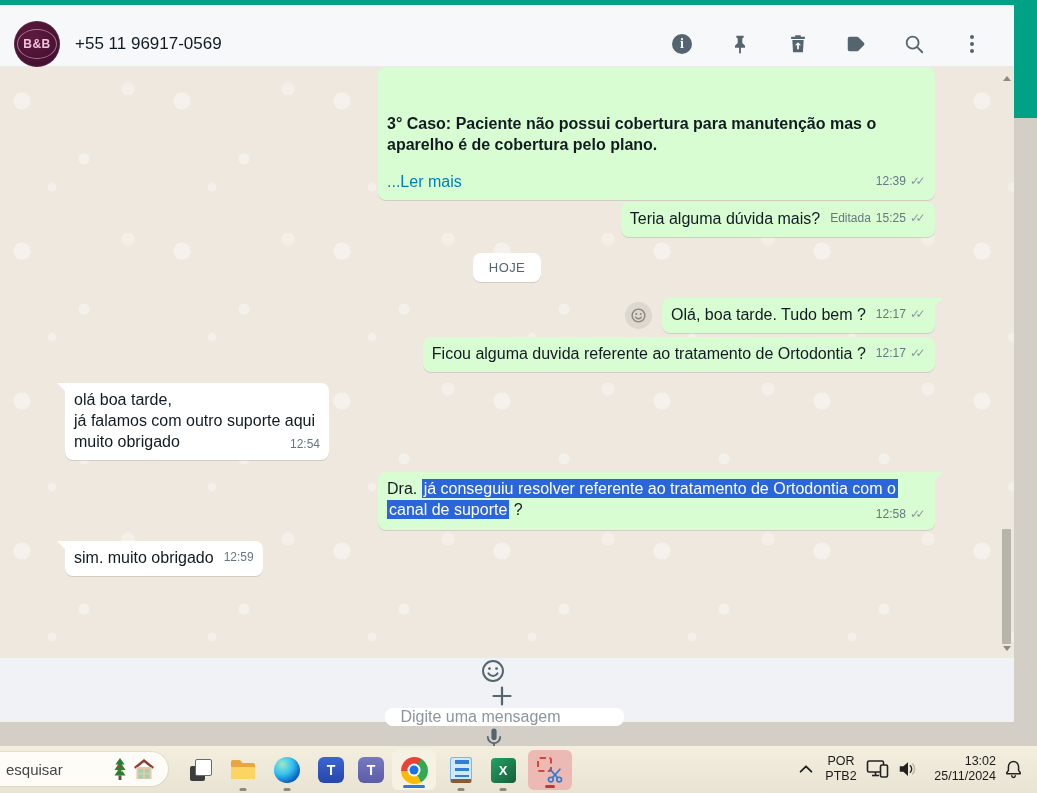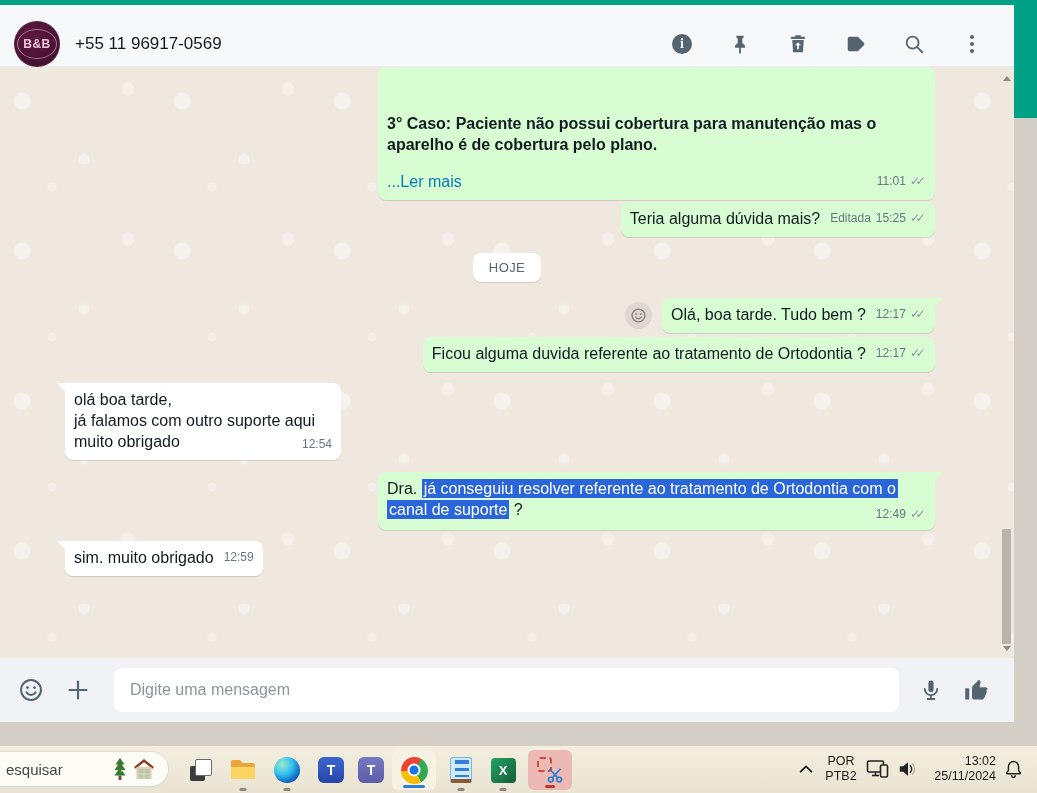"11:01" span { text: 11:01 -> 12:39 }
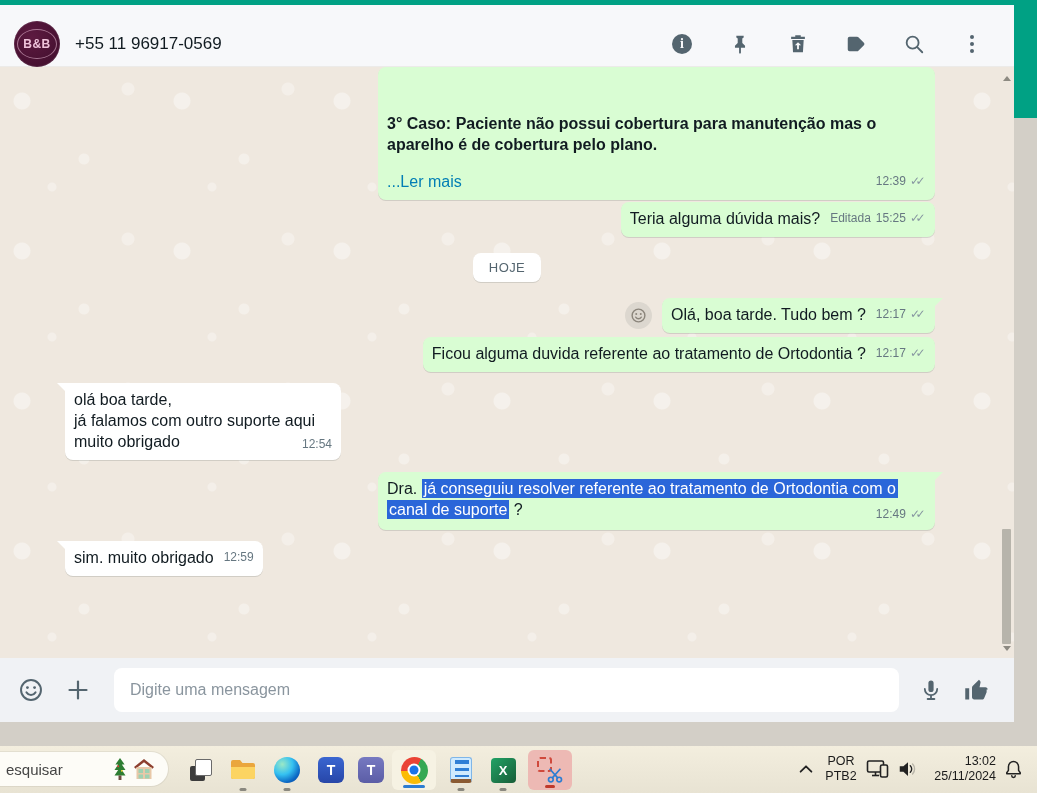"olá boa tarde," div.bubble { padding-right: 26px -> 14px }
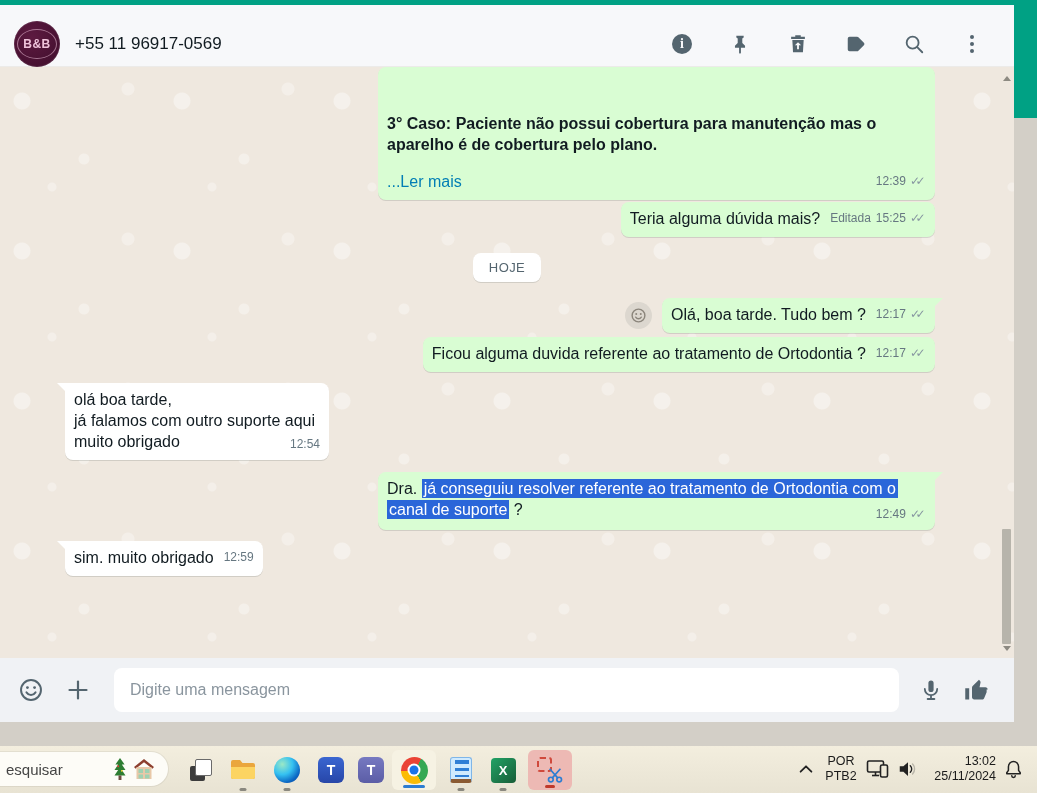"12:49" span { text: 12:49 -> 12:58 }
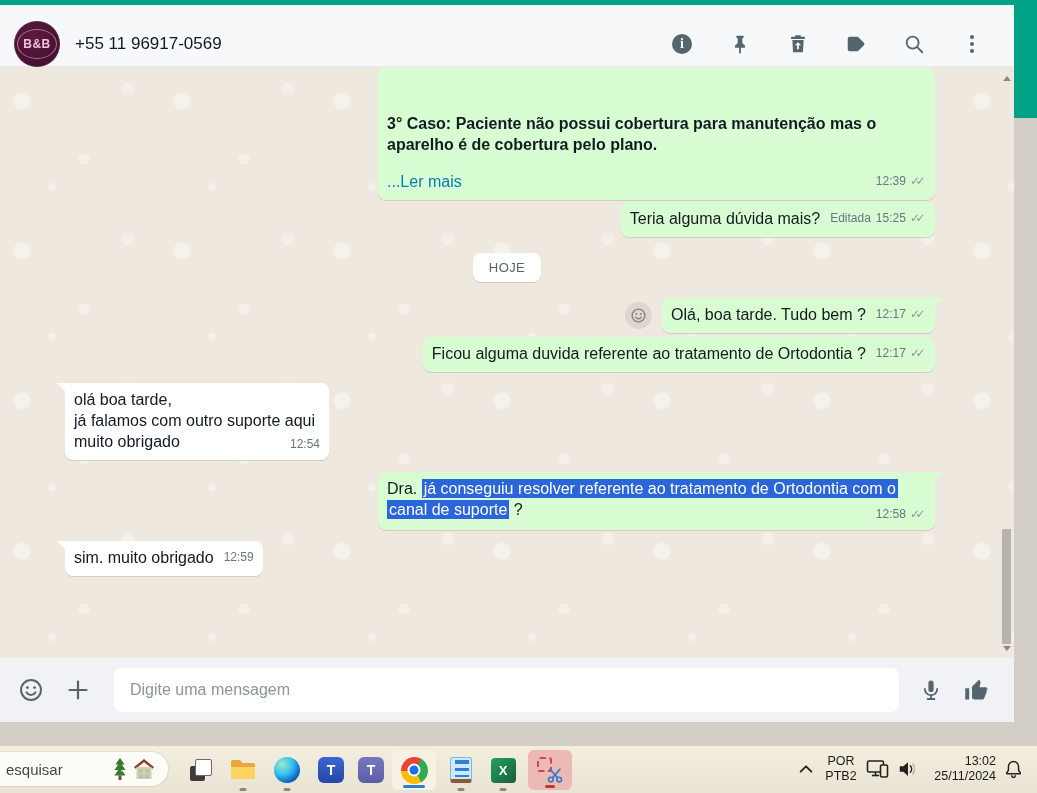"Digite uma mensagem" .composer { flex-direction: none -> column }
